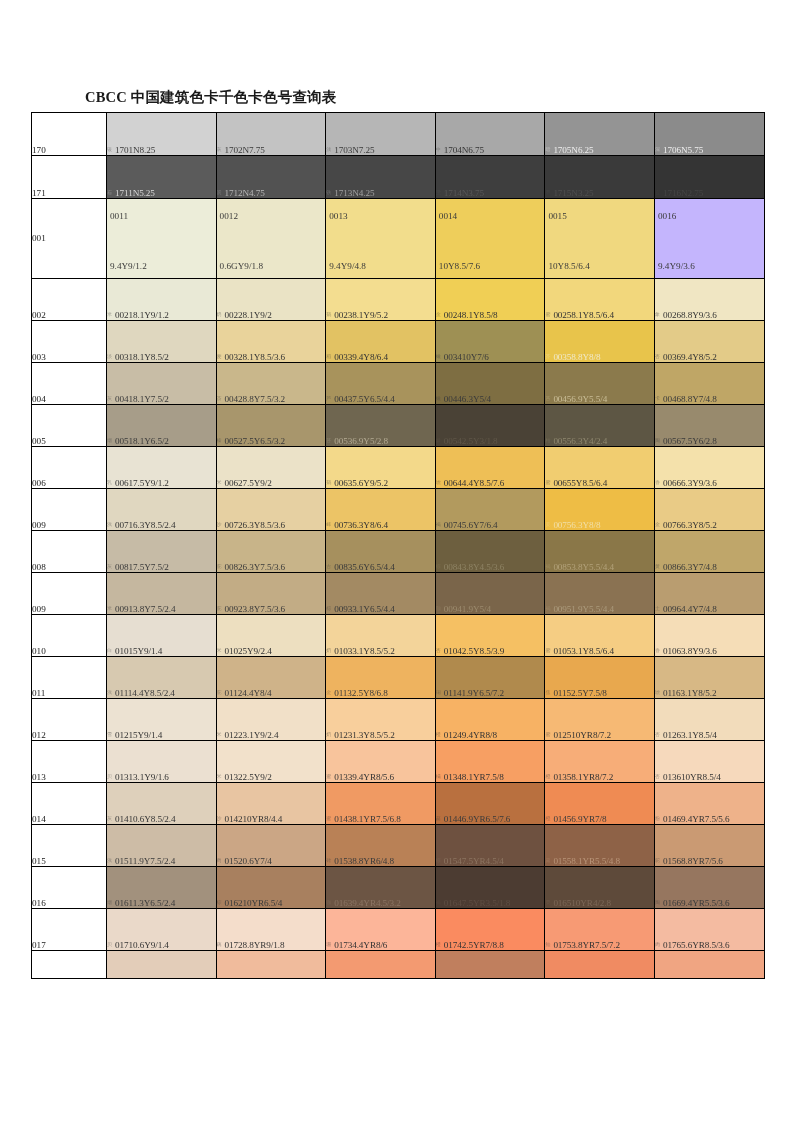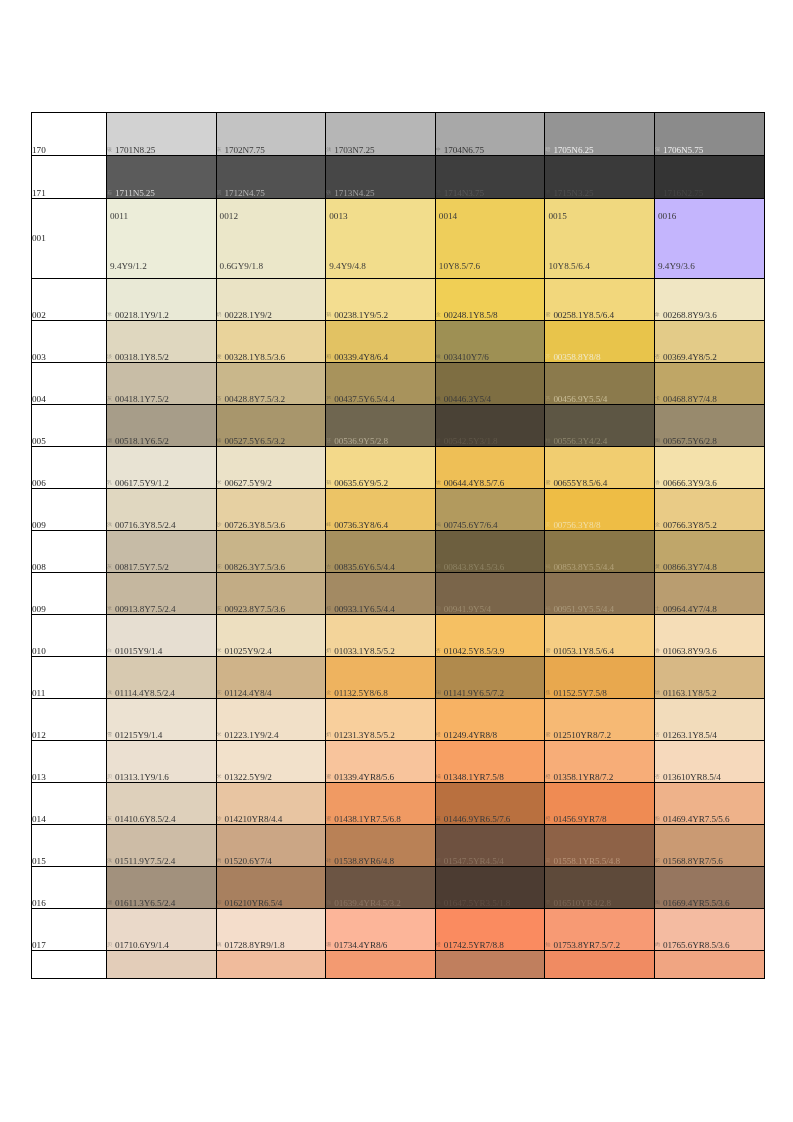"CBCC 中国建筑色卡千色卡色号查询表" div.title { html: none -> <div>CBCC 中国建筑色卡千色卡色号查询表</div> }
